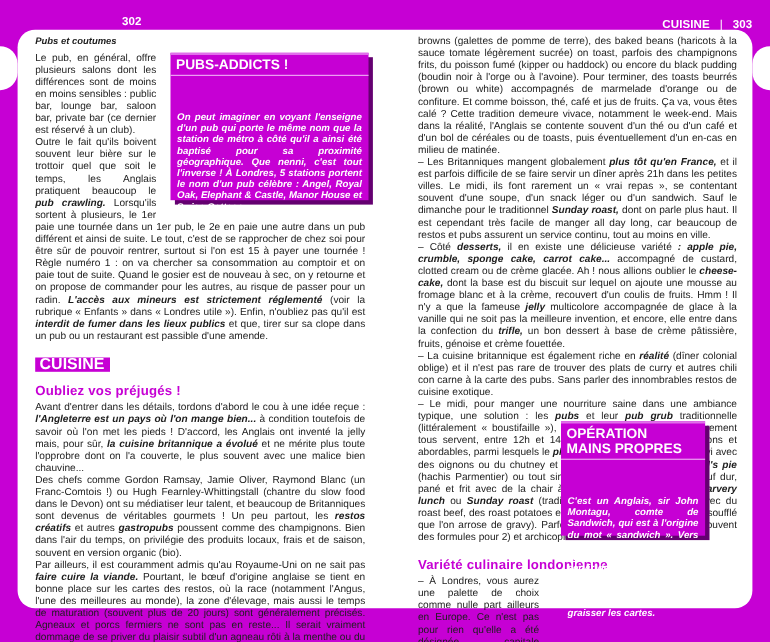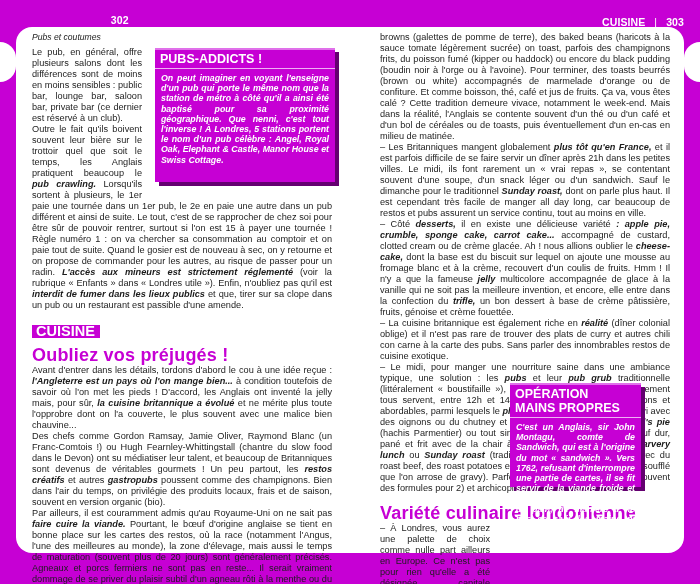"Pubs et coutumes" .subhead { font-weight: normal -> bold }
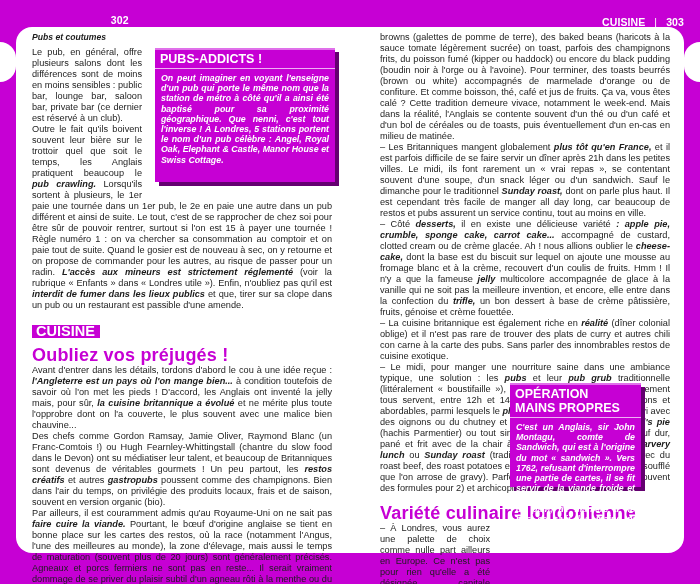"On peut imaginer en voyant" .box .box-body { margin-top: none -> 28px }
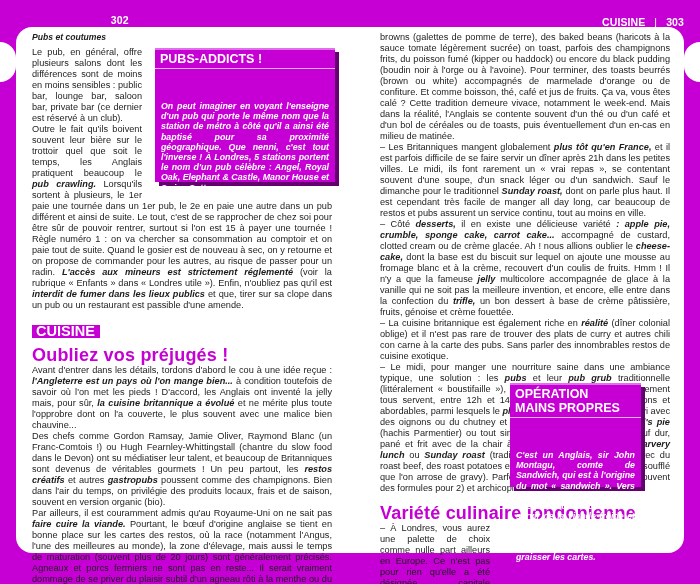"Oubliez vos préjugés !" .h-sec { font-size: 18px -> 12px }
